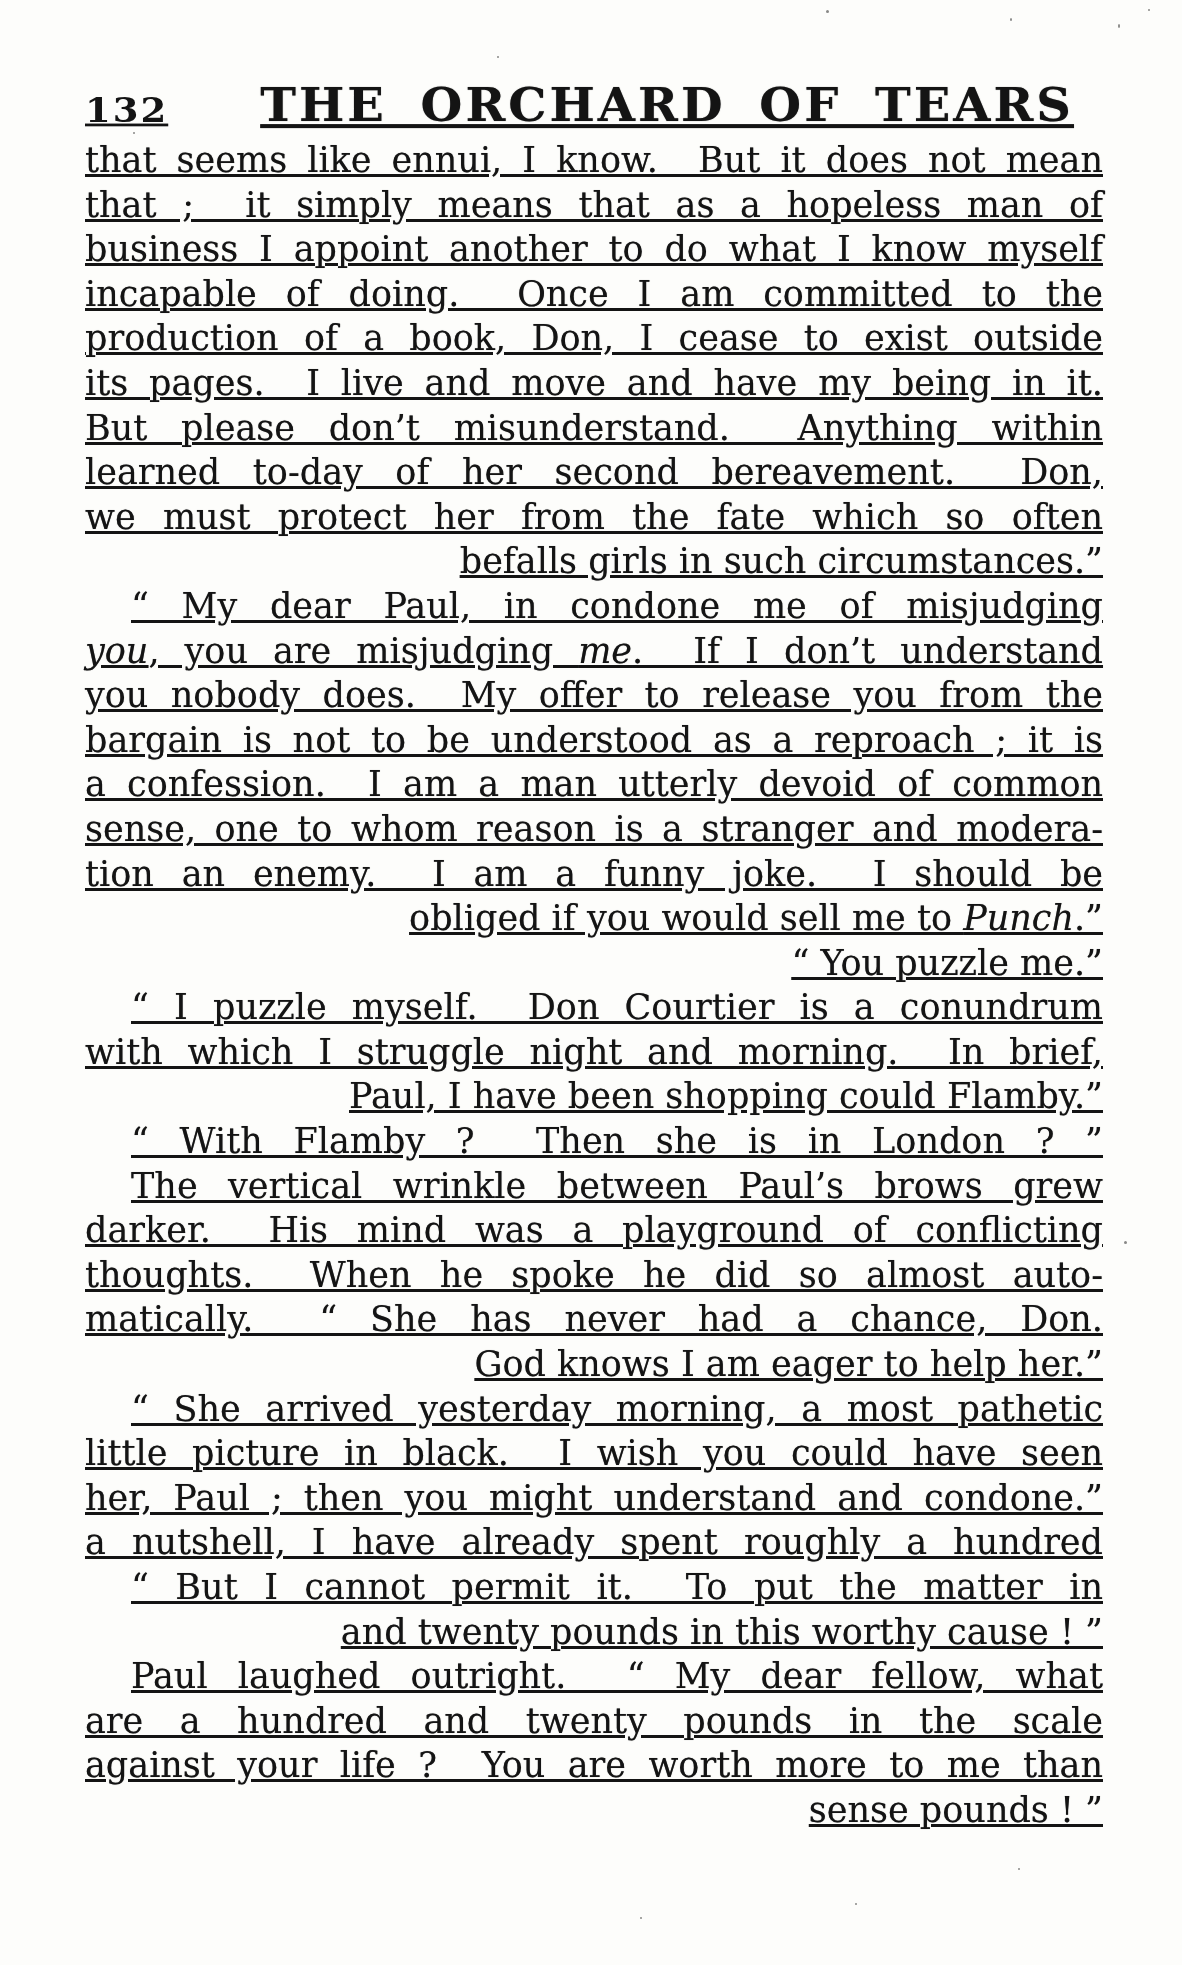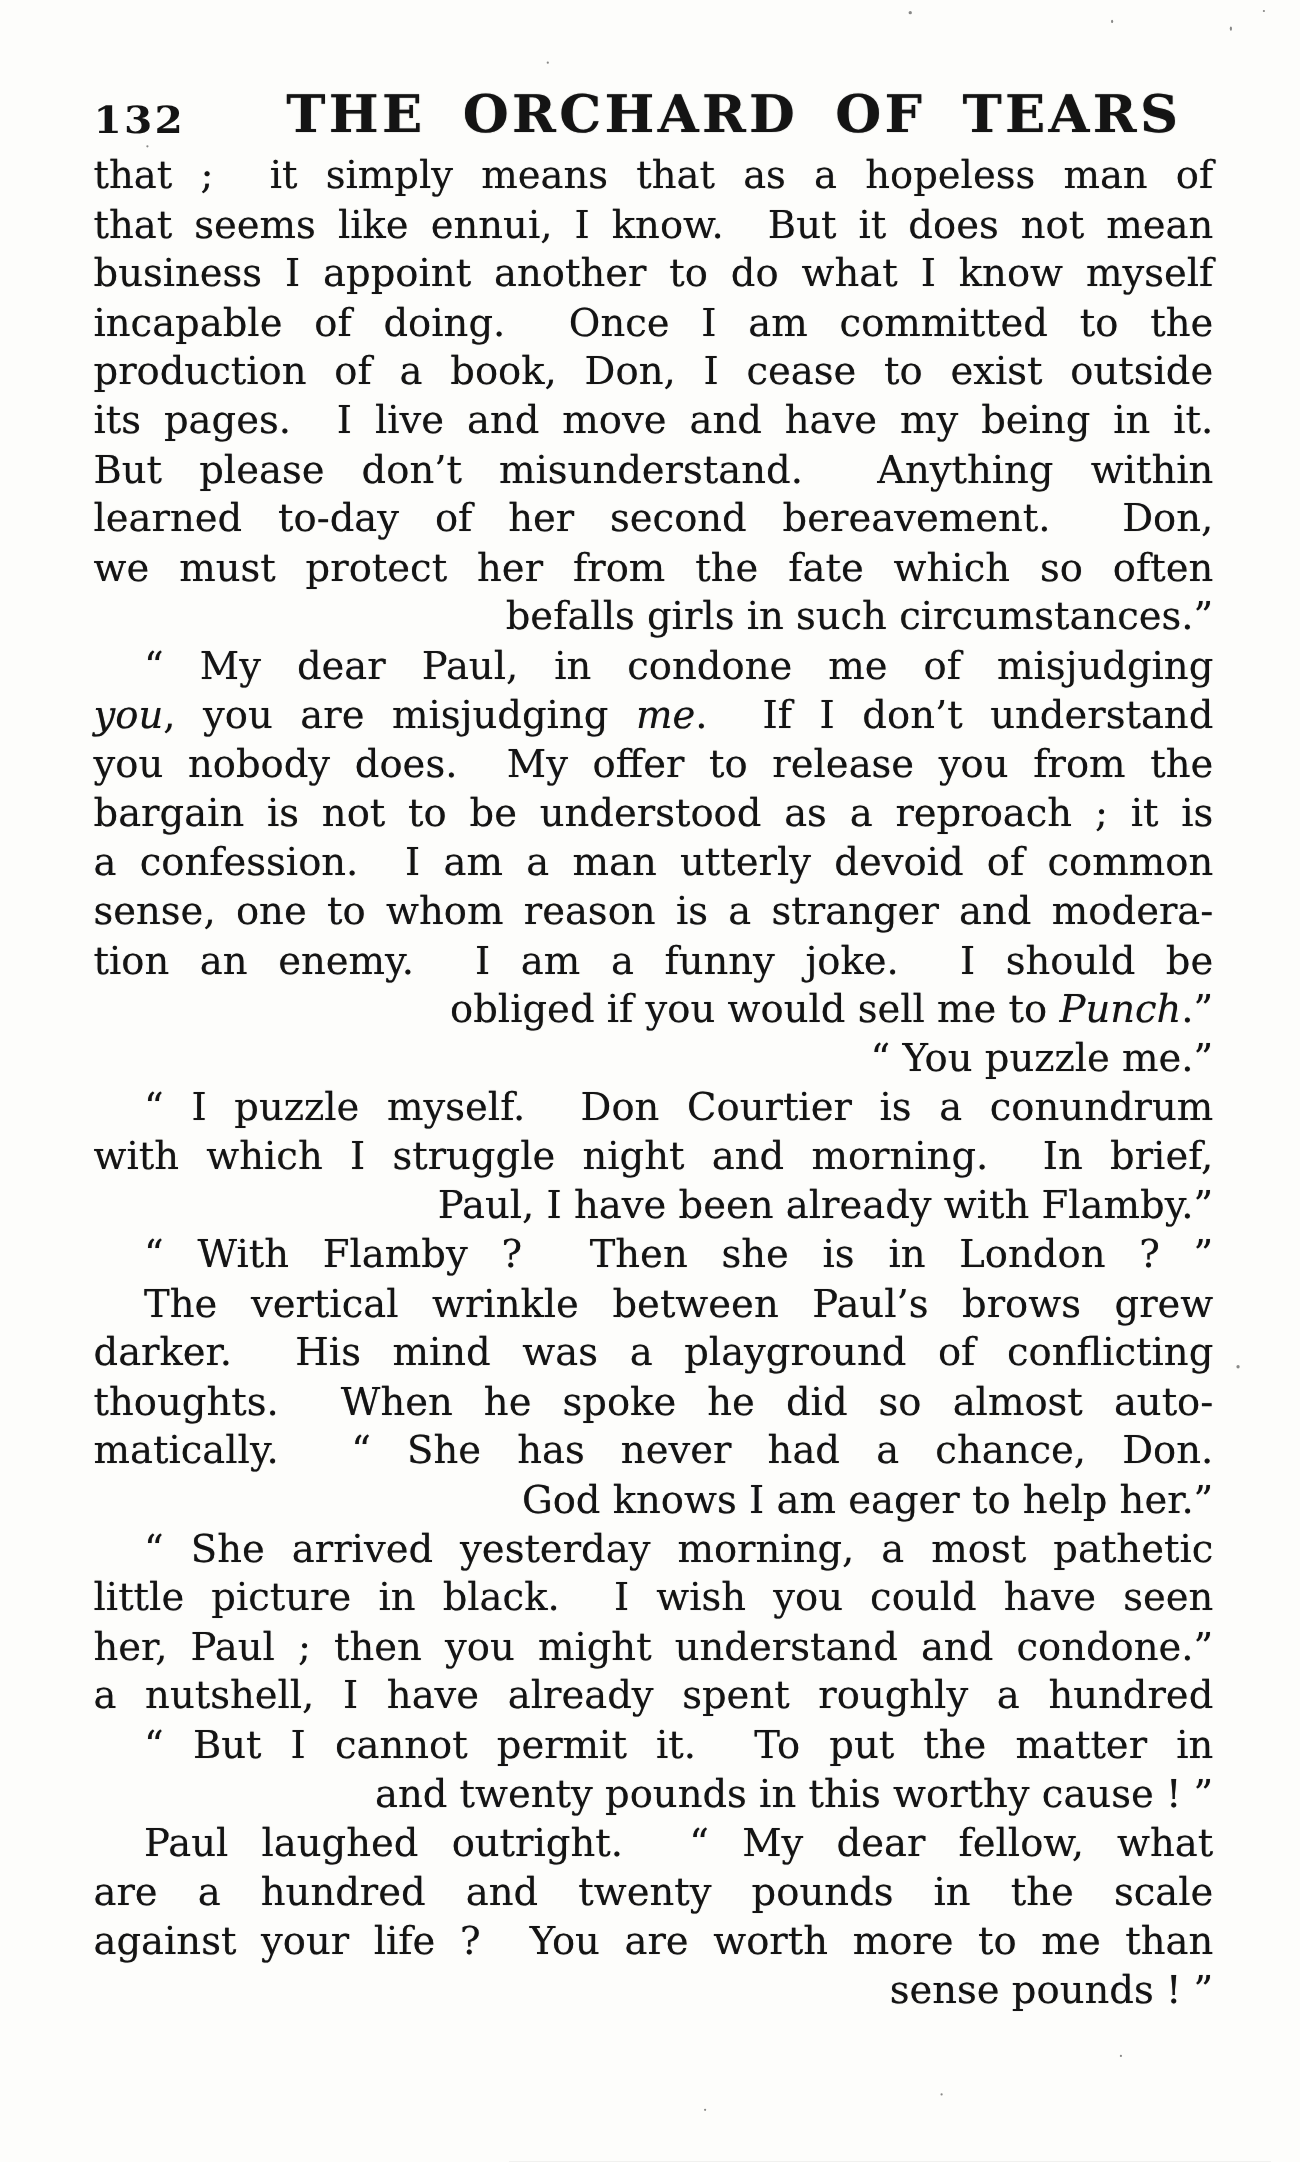"132" .content { text-decoration: none -> underline }
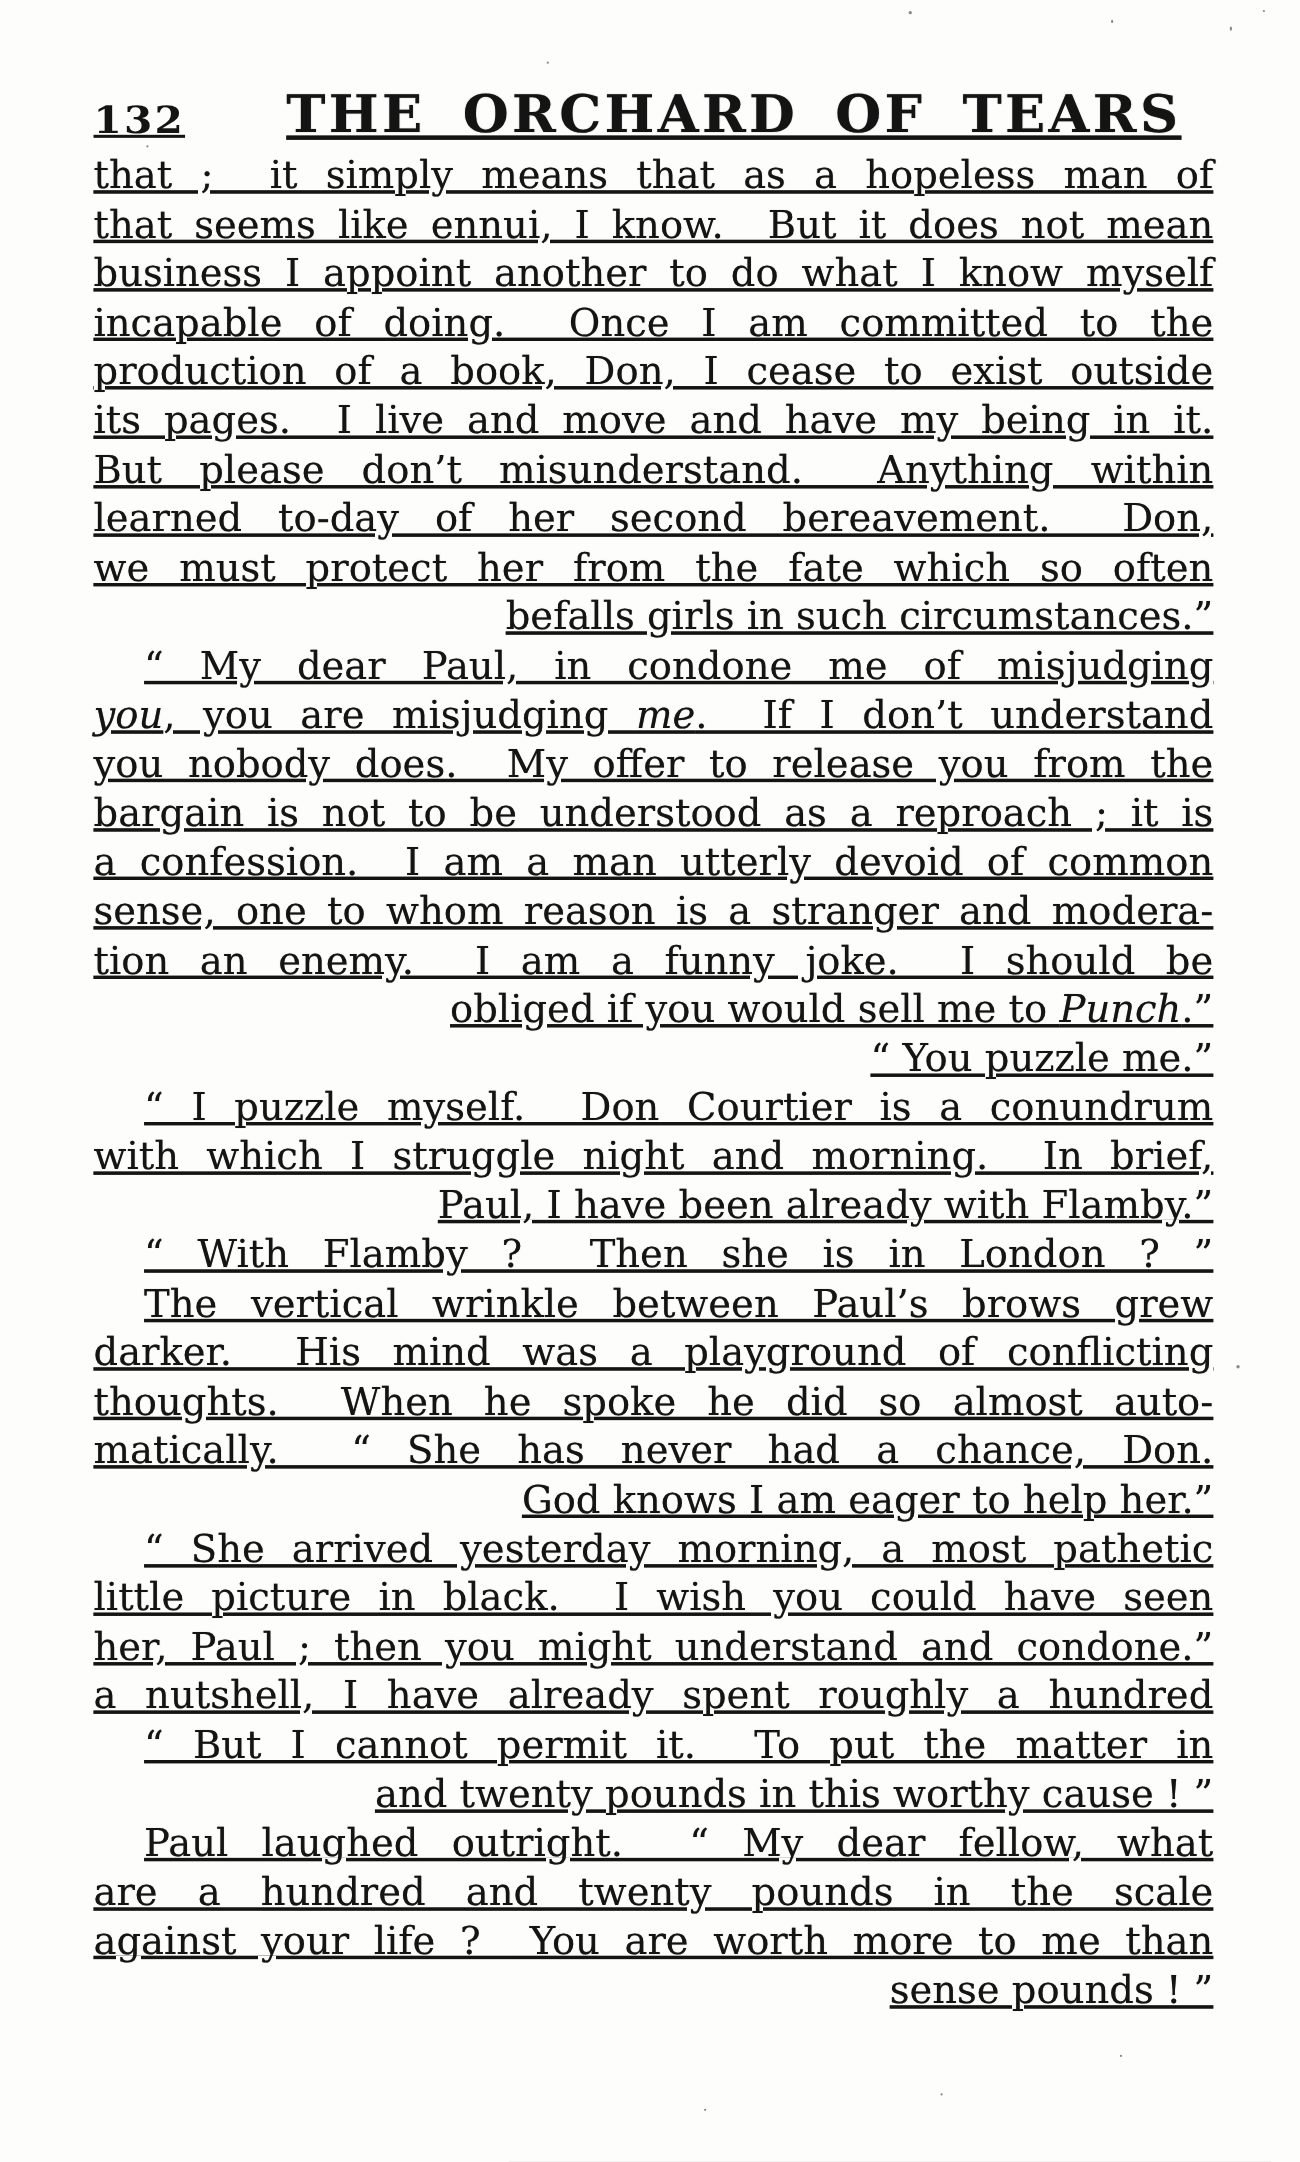"that ; it simply means" div.line { order: before "that seems like ennui, I" -> after "that seems like ennui, I" }
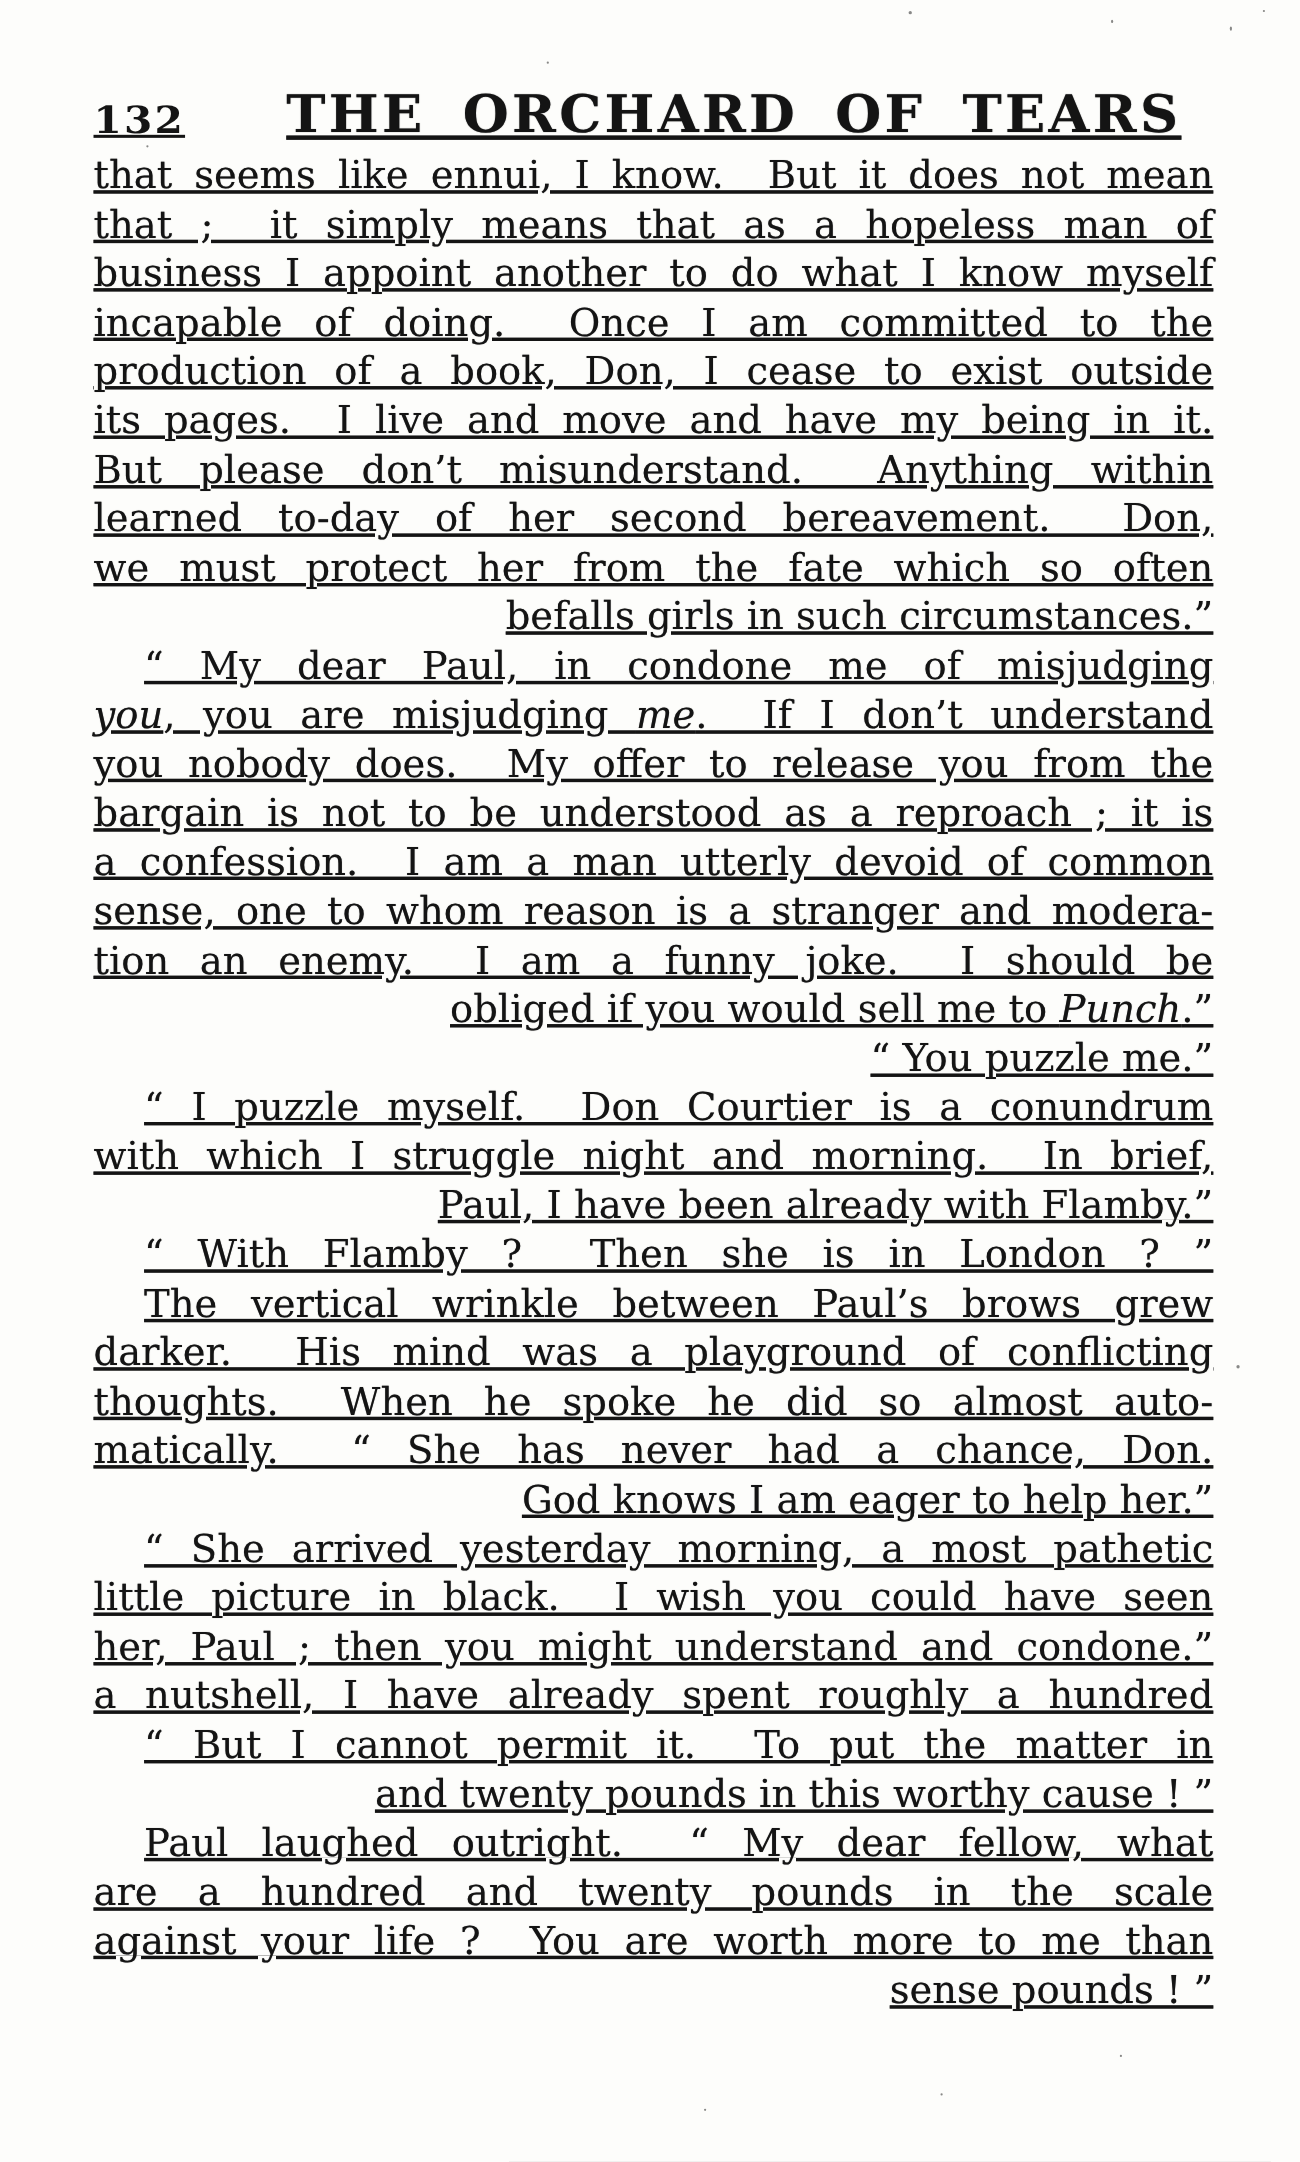"Paul, I have been already" div.line { text: already with -> shopping could }
